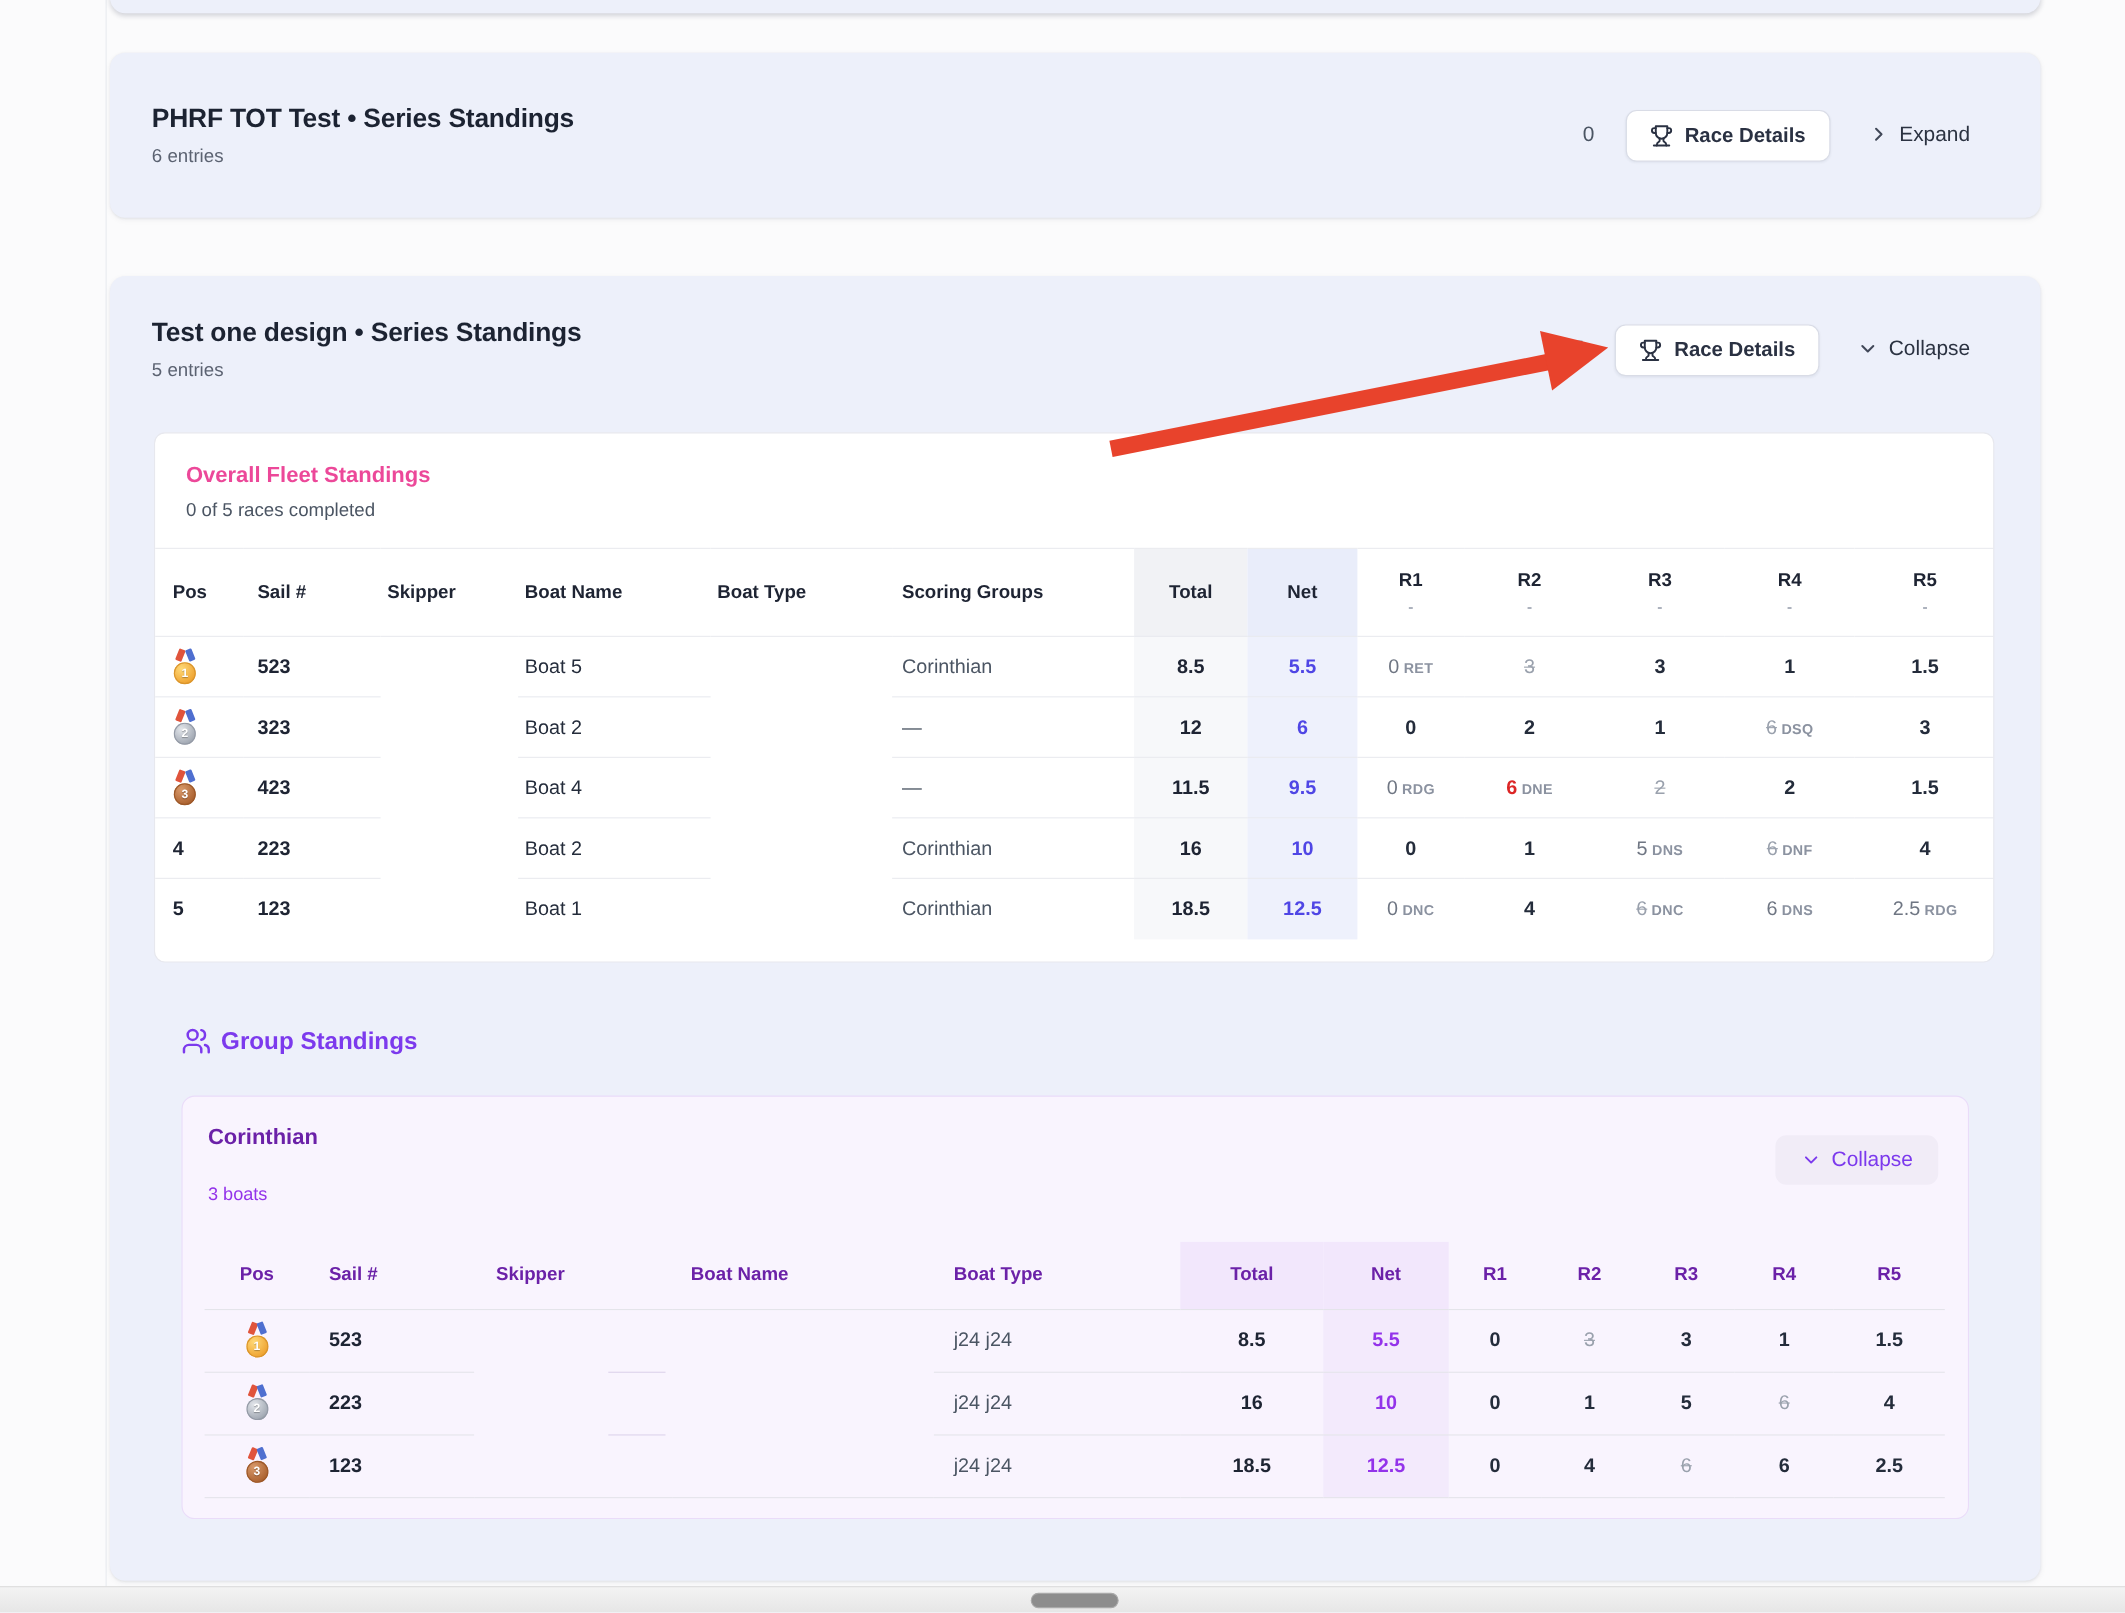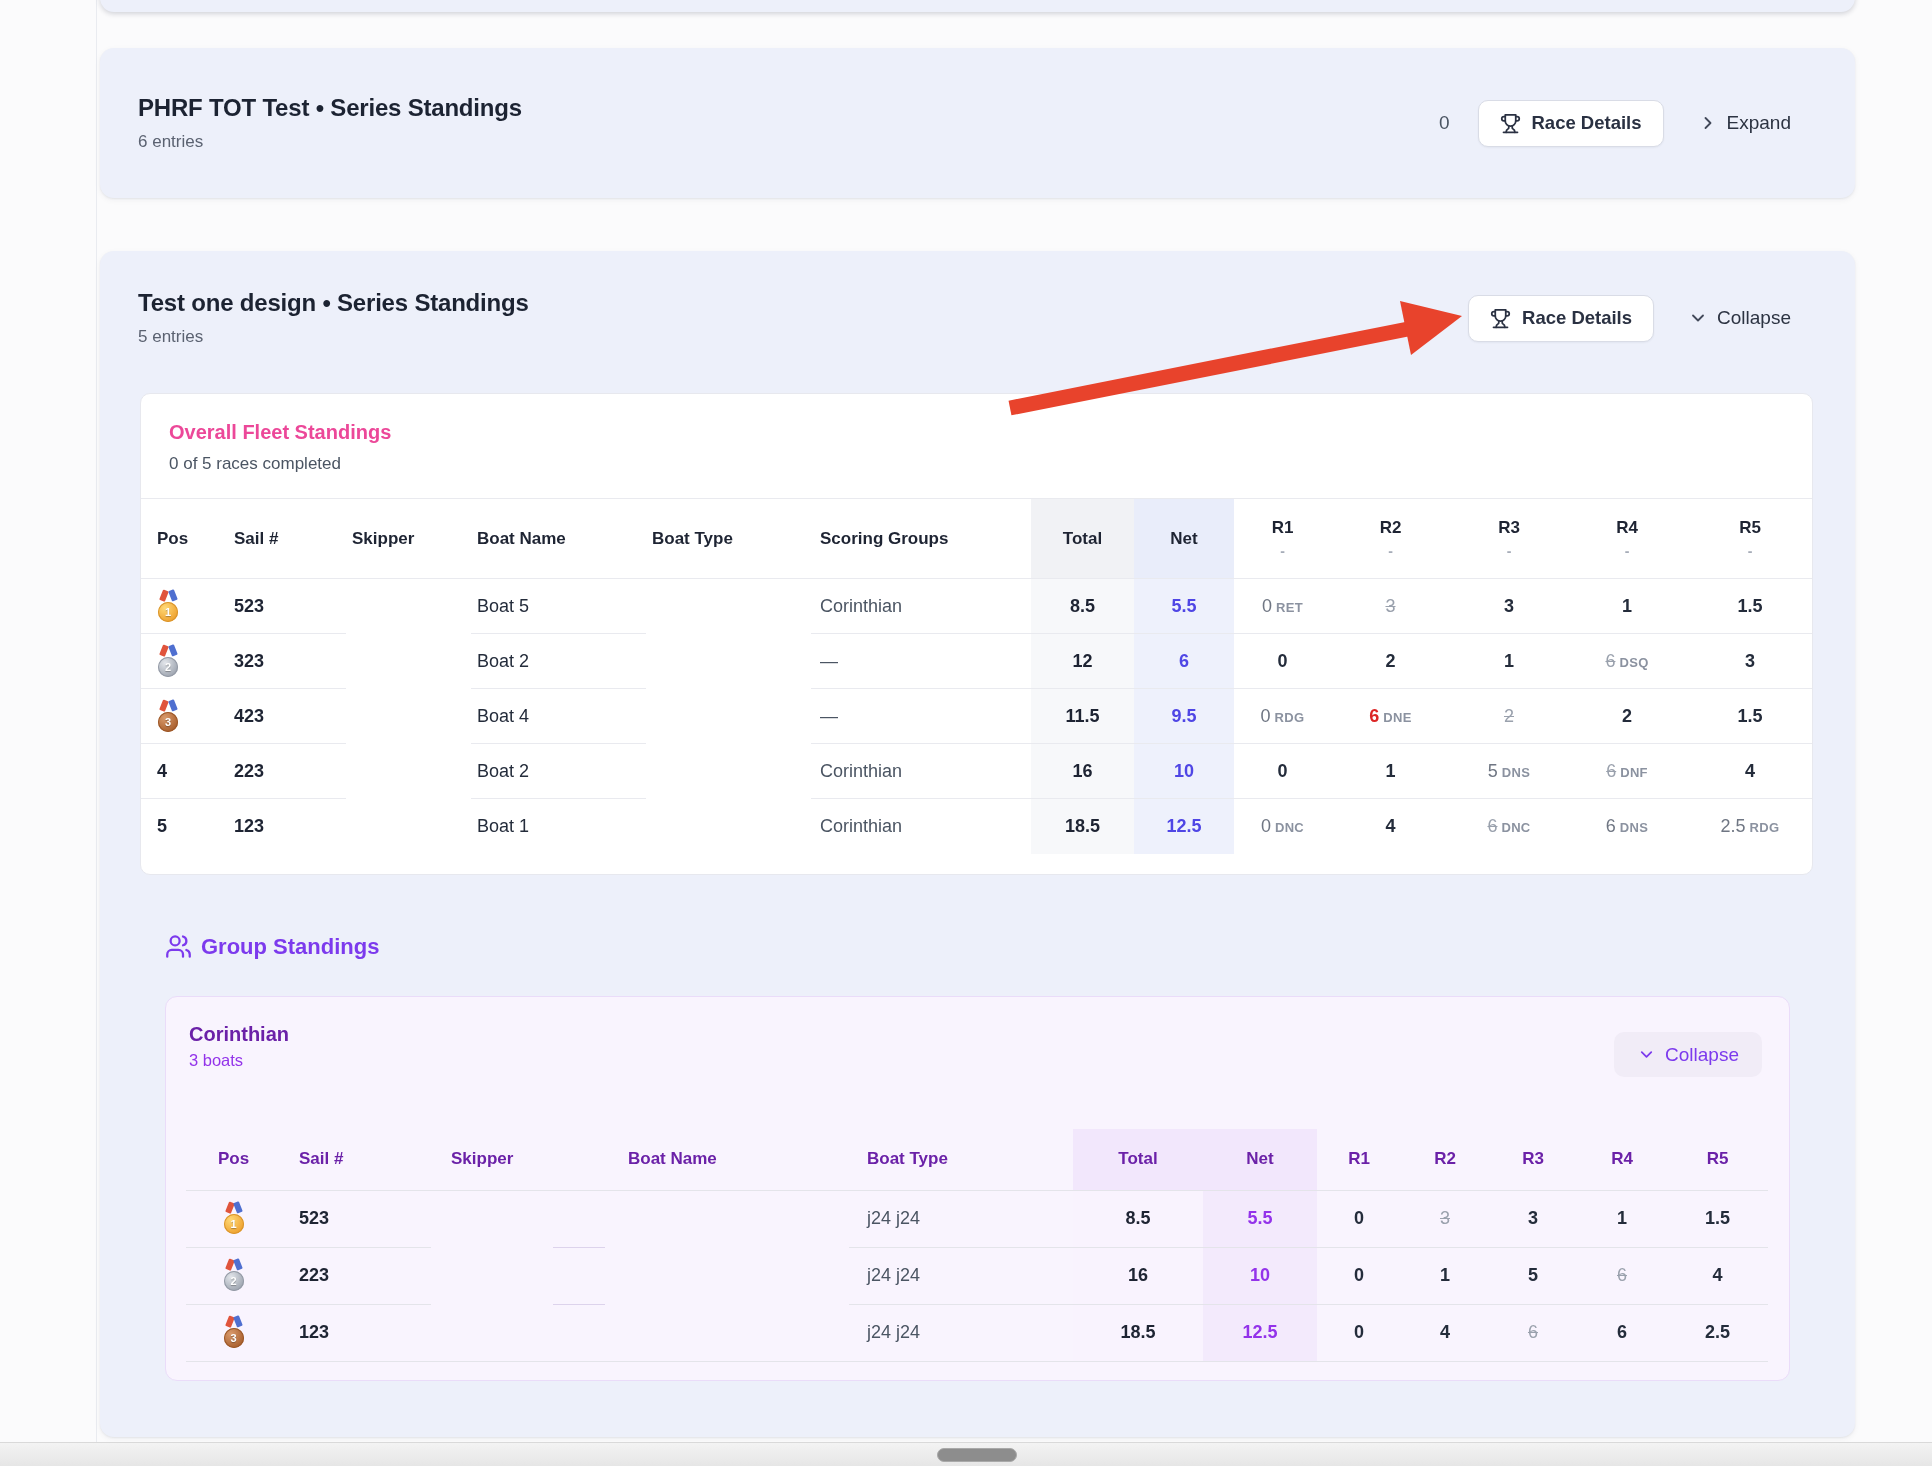"Expand" .toggle { align-items: center -> none }
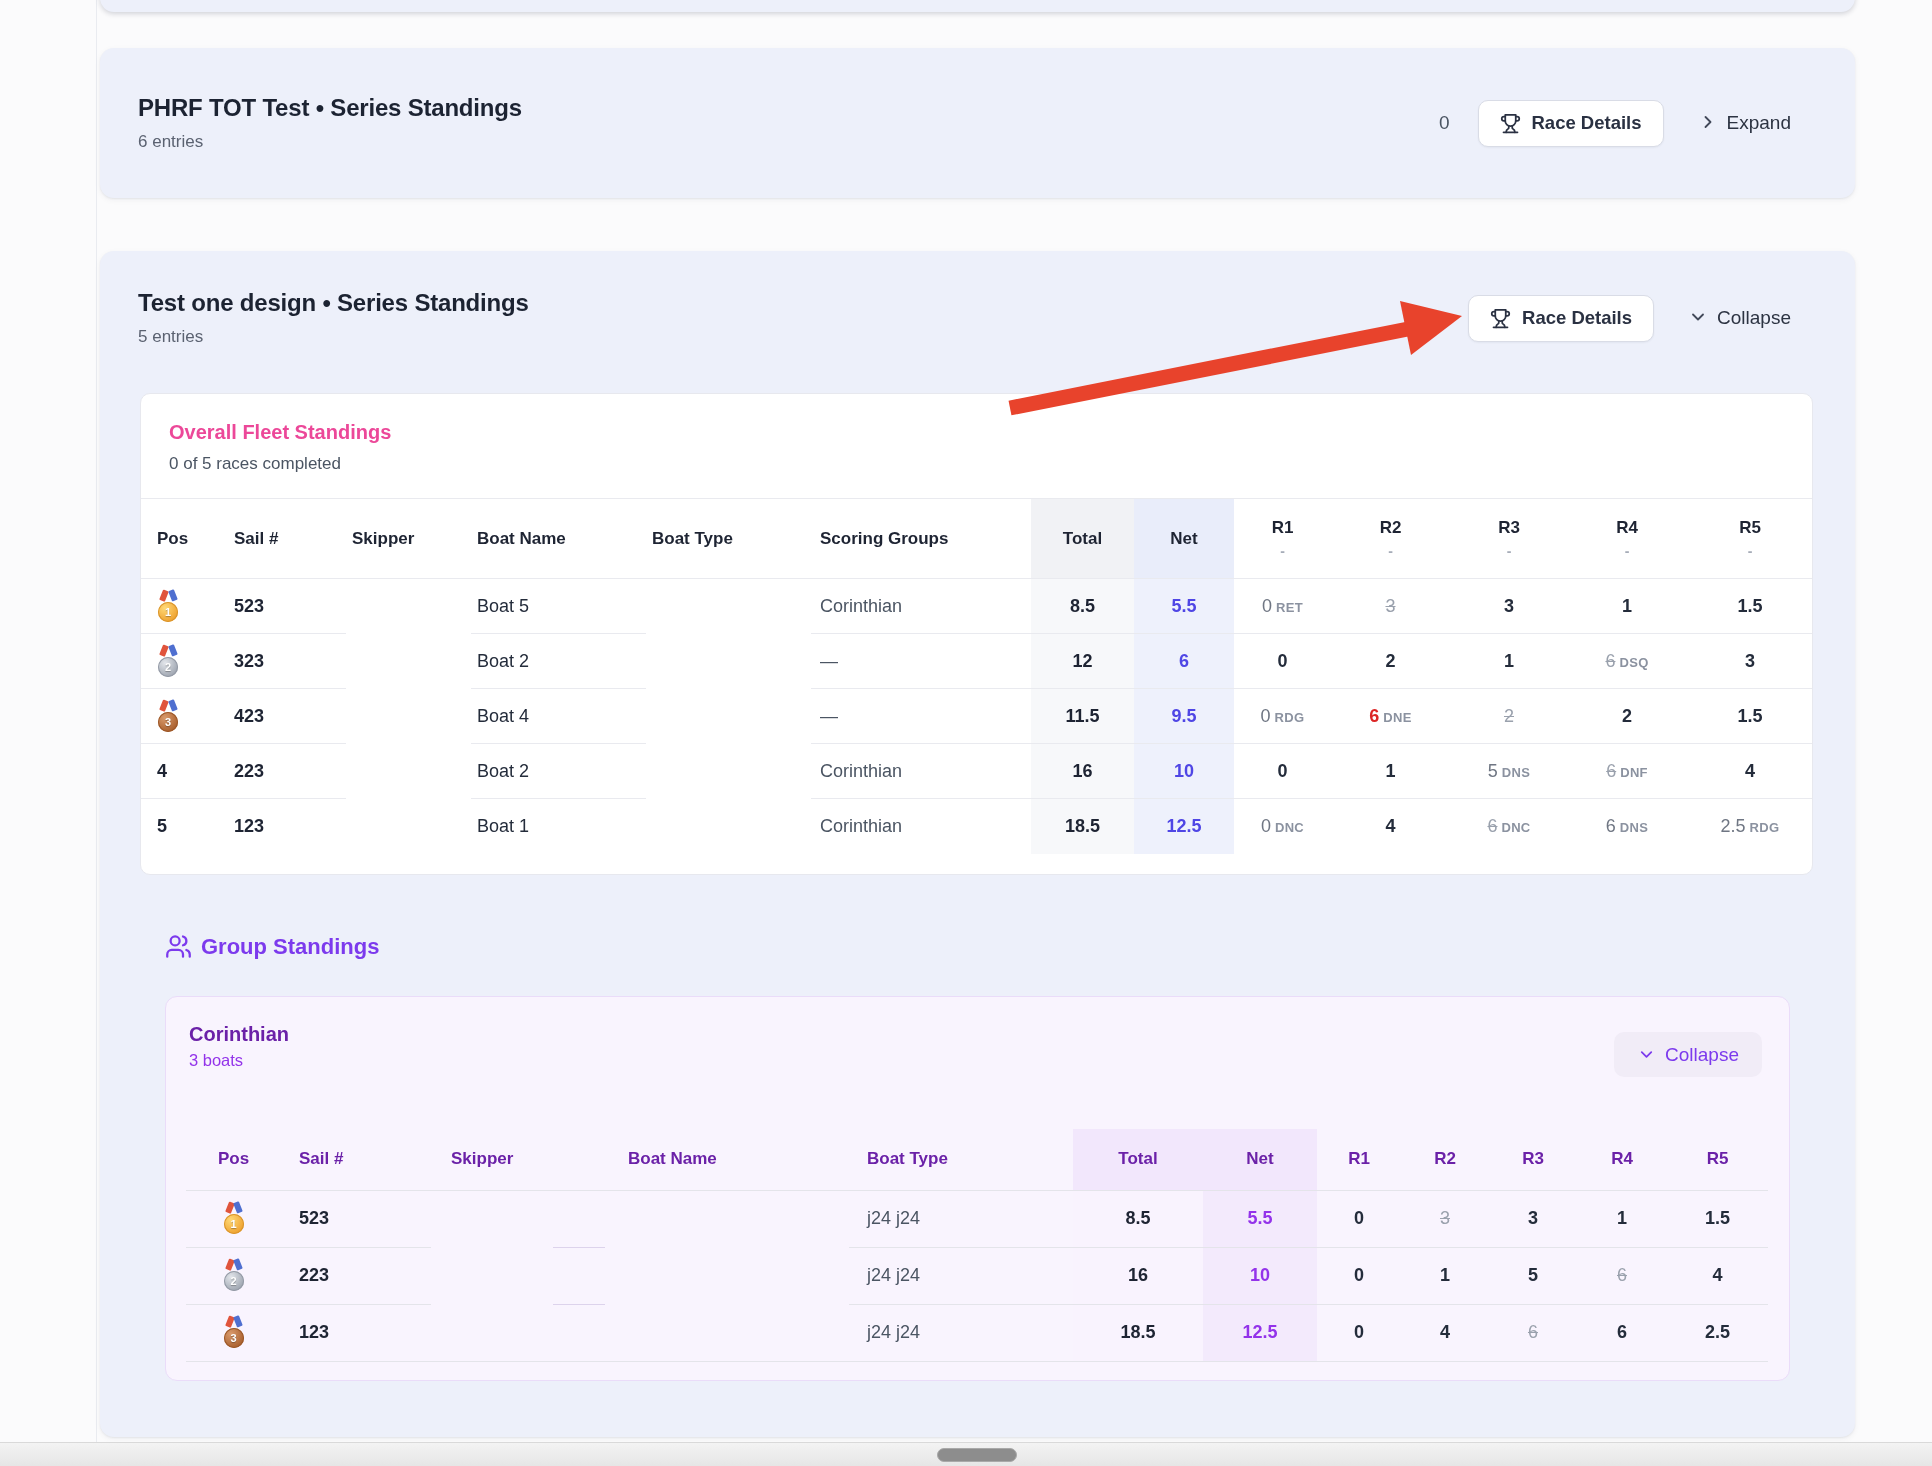"3 boats" .gboats { top: 54px -> 80px }
